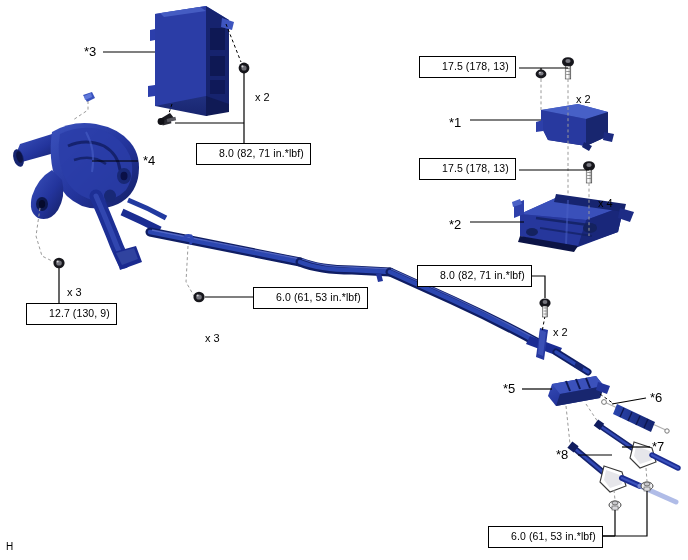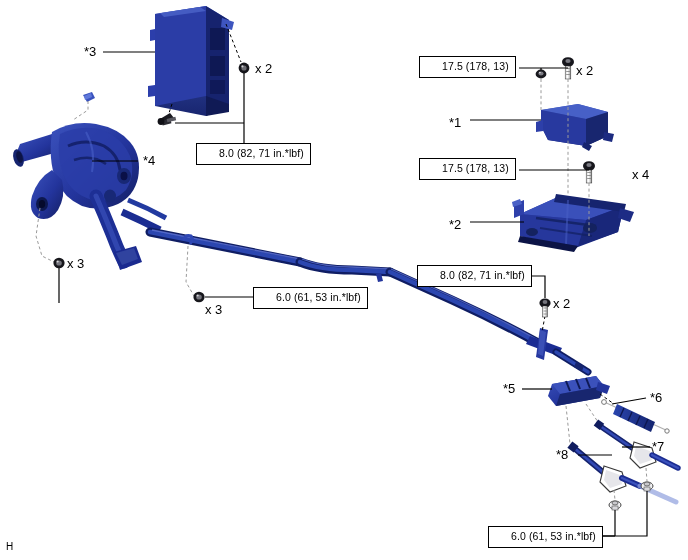"x 2" .qty-label { font-size: 13px -> 11px; margin-top: none -> 30px }
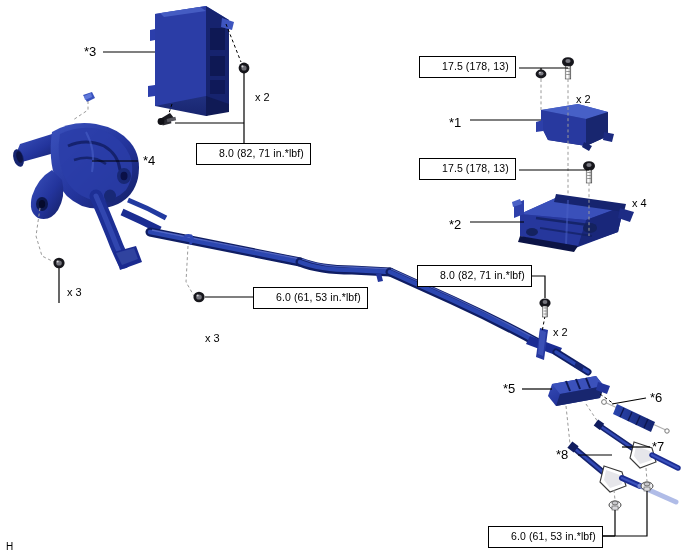"x 4" div.qty-label { left: 632px -> 598px }
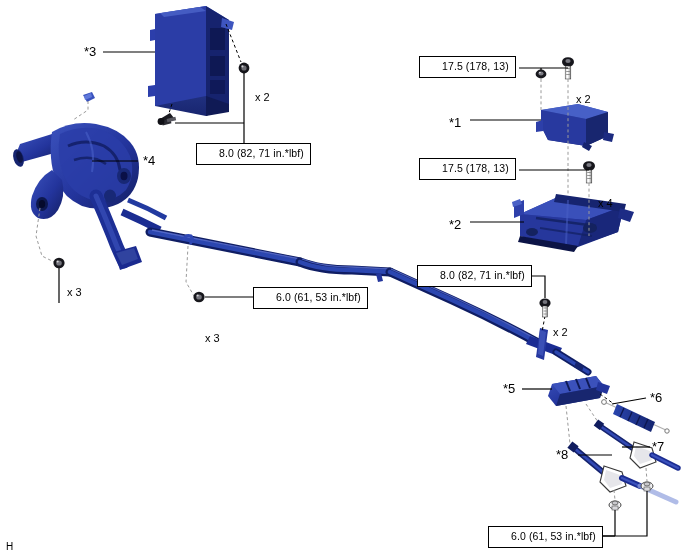"12.7 (130, 9)" div.torque-box { html: none -> <div>12.7 (130, 9)</div> }
